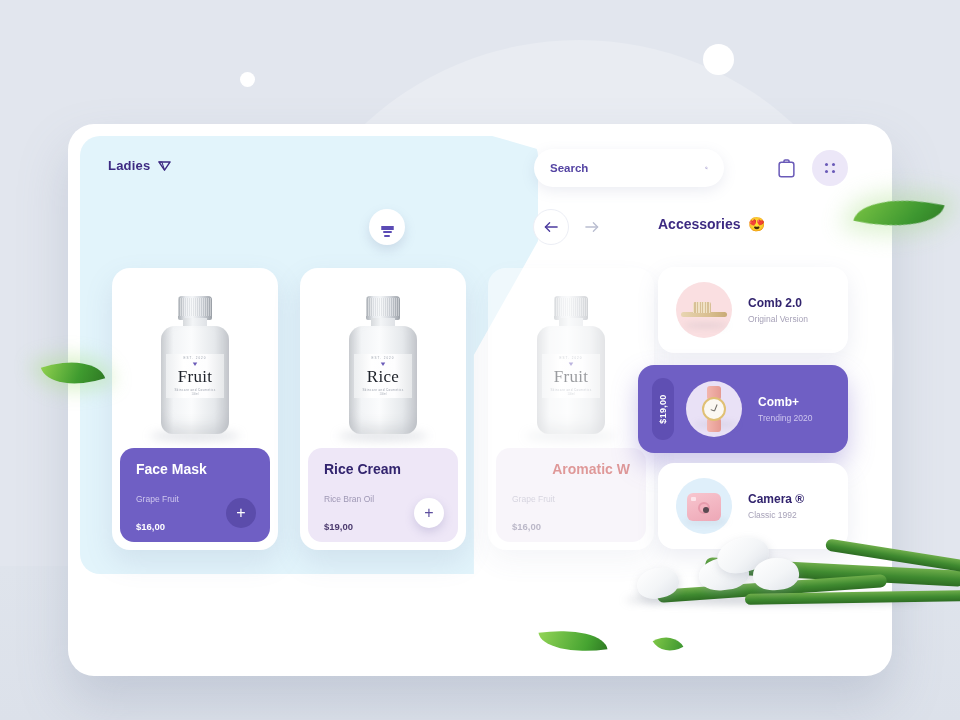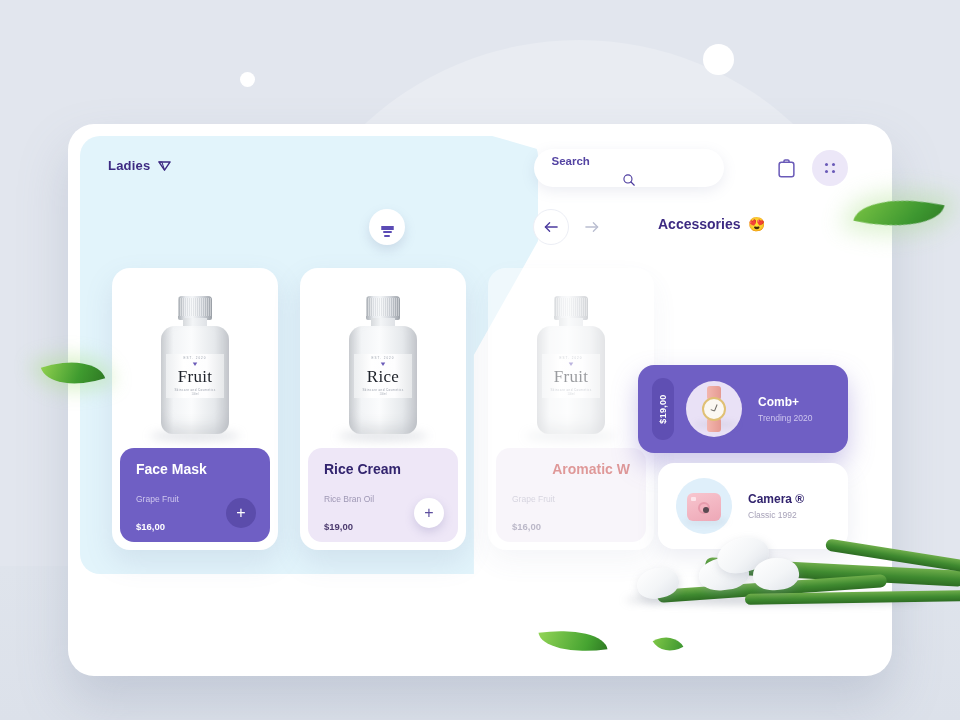"Search" .search-box { flex-direction: column -> none }
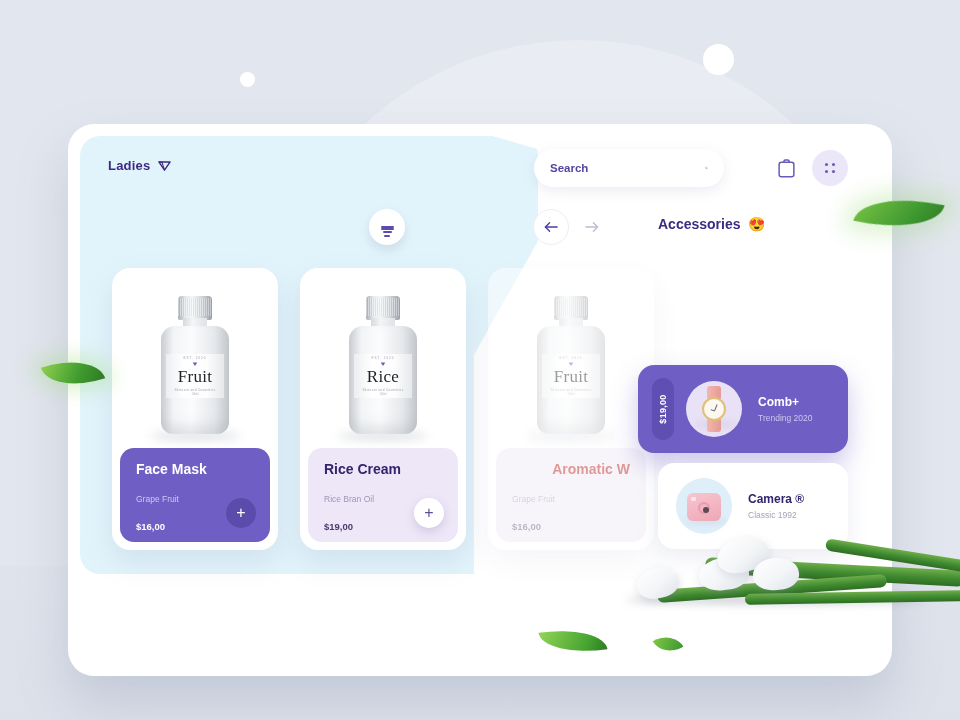"Comb 2.0" div.acc-card { html: none -> <div> <div> <div></div> <div> <div></div> <div></div> </div> </div> <div> <div>Comb 2.0</div> <div>Original Version</div> </div> </div> }
